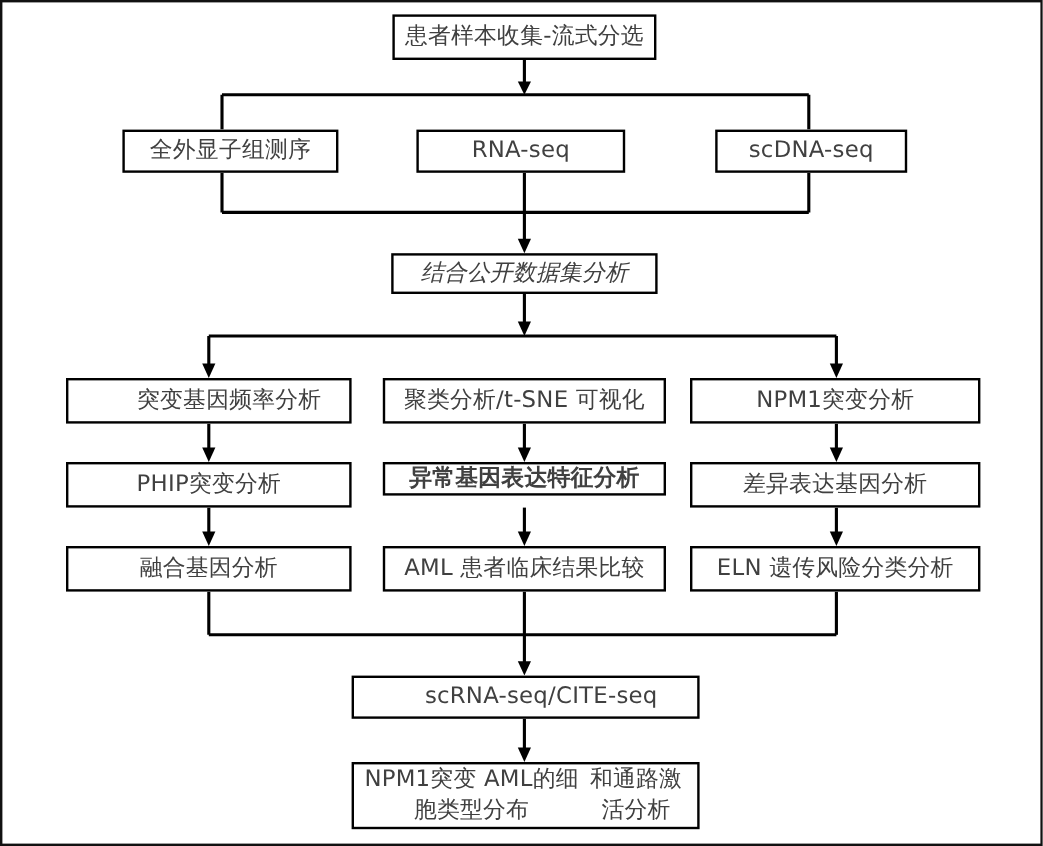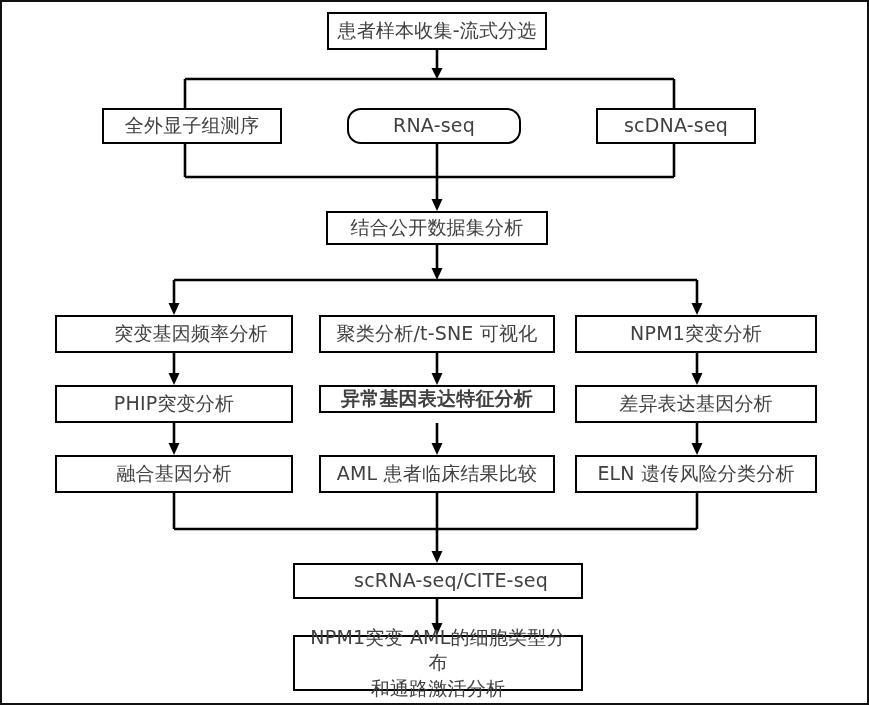"RNA-seq" div.node { border-radius: 14px -> none }
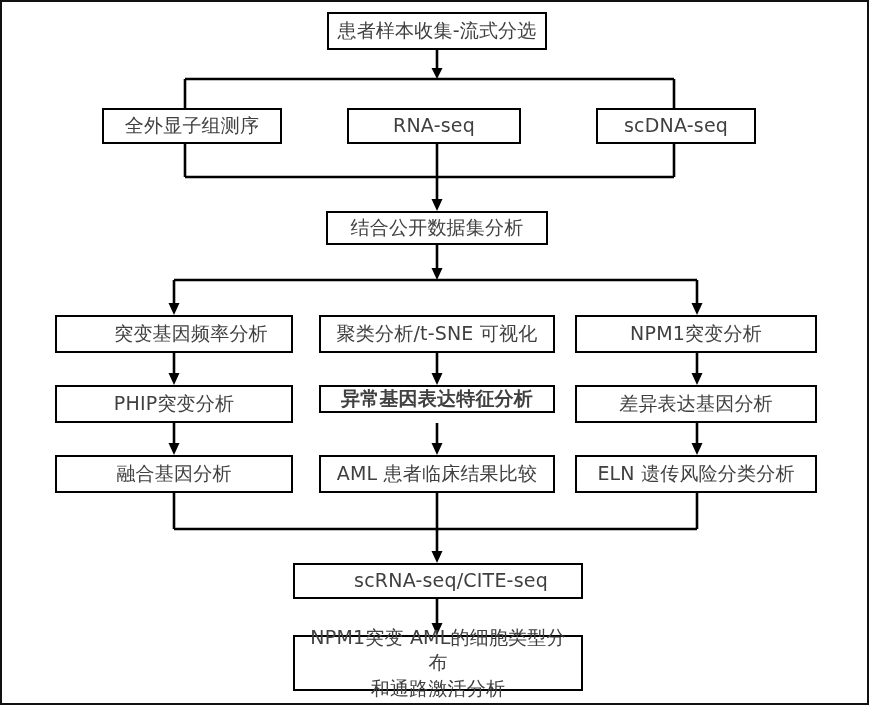"结合公开数据集分析" div.node { font-style: none -> italic }
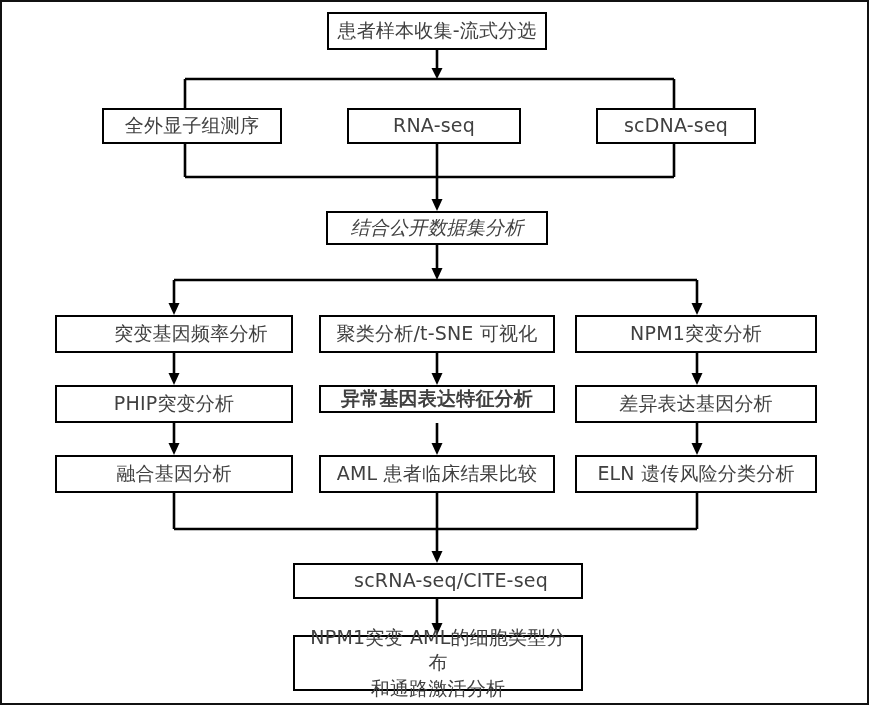"NPM1突变 AML的细胞类型分布" div.node { flex-direction: column -> none }
